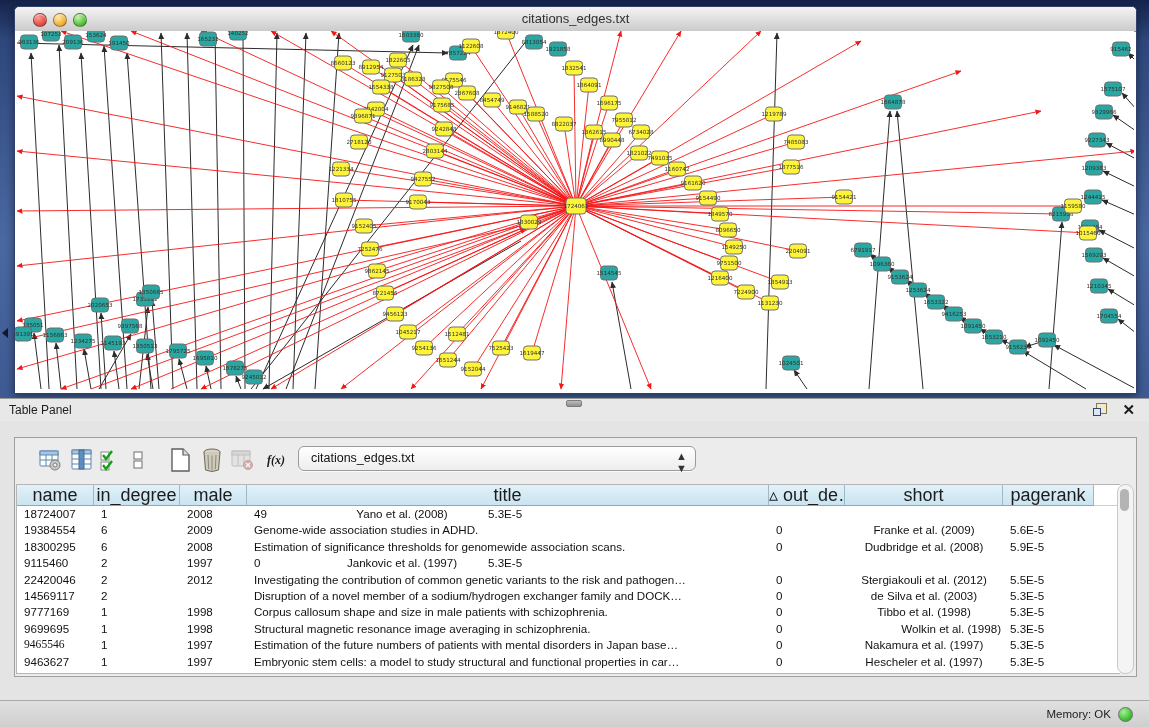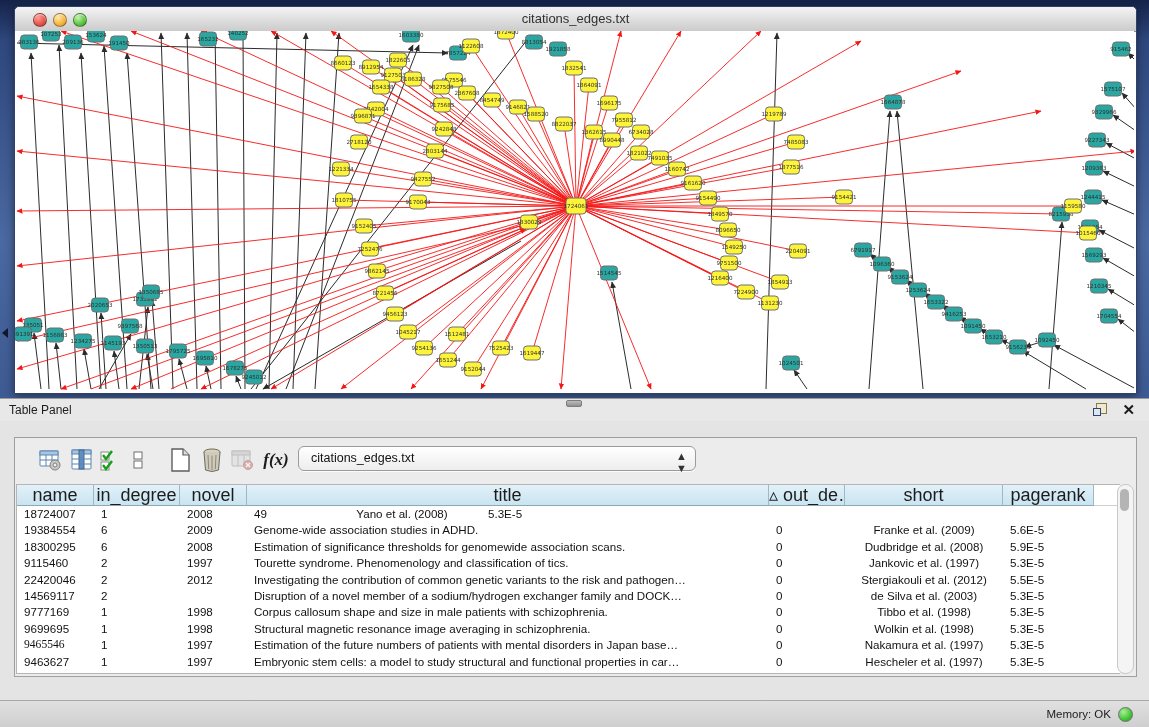"f(x)" #fx { font-size: 17px -> 12px }
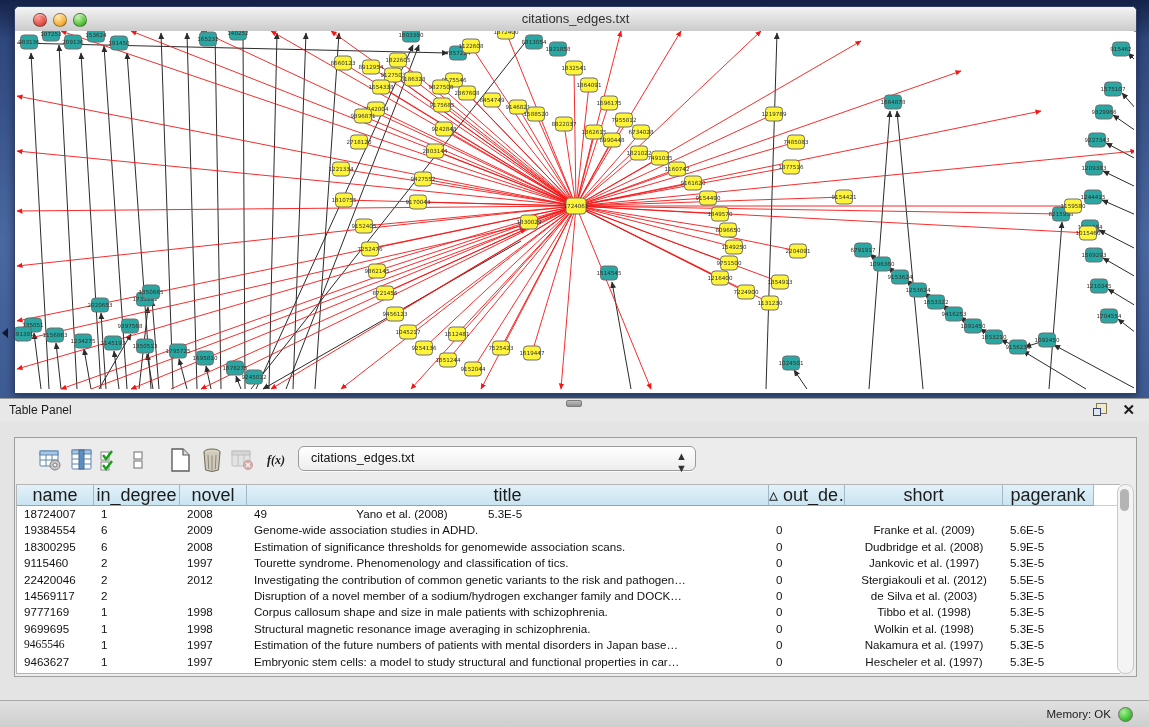"novel" div.hcell { text: novel -> male }
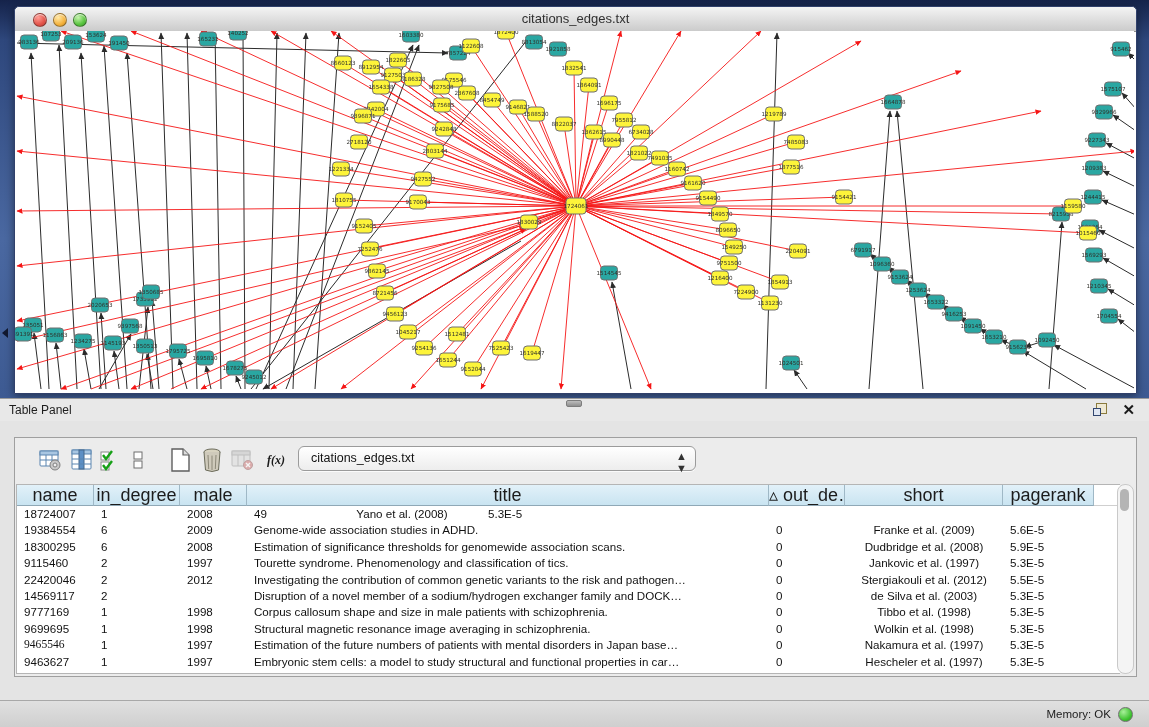"Tourette syndrome. Phenomenology and" div.gcell { html: <div>Tourette syndrome. Phenomenology and classification of tics.</div> -> none }
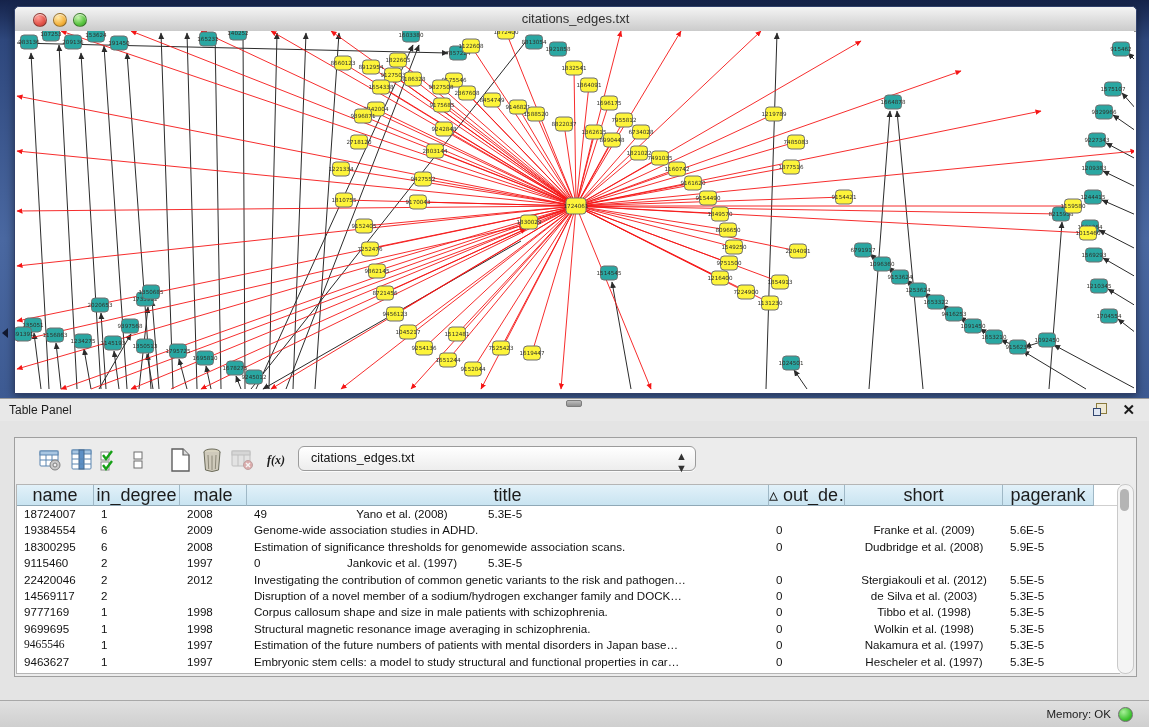"Wolkin et al. (1998)" div.gcell { text-align: none -> right }
